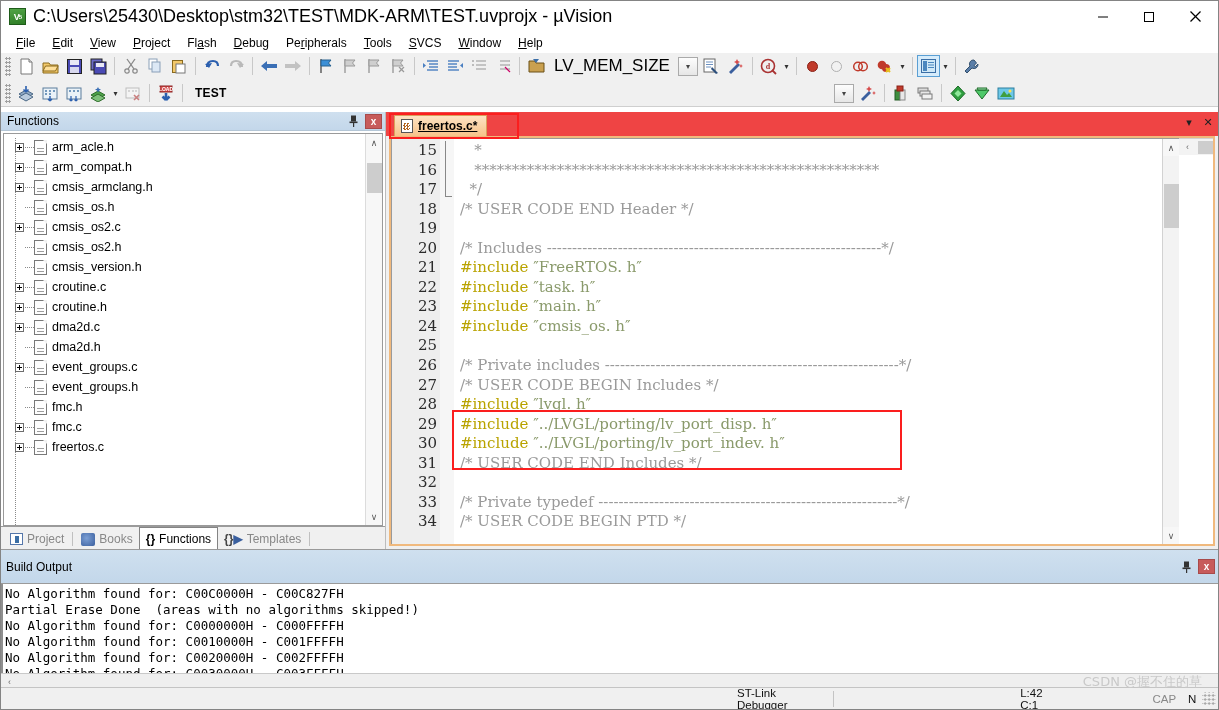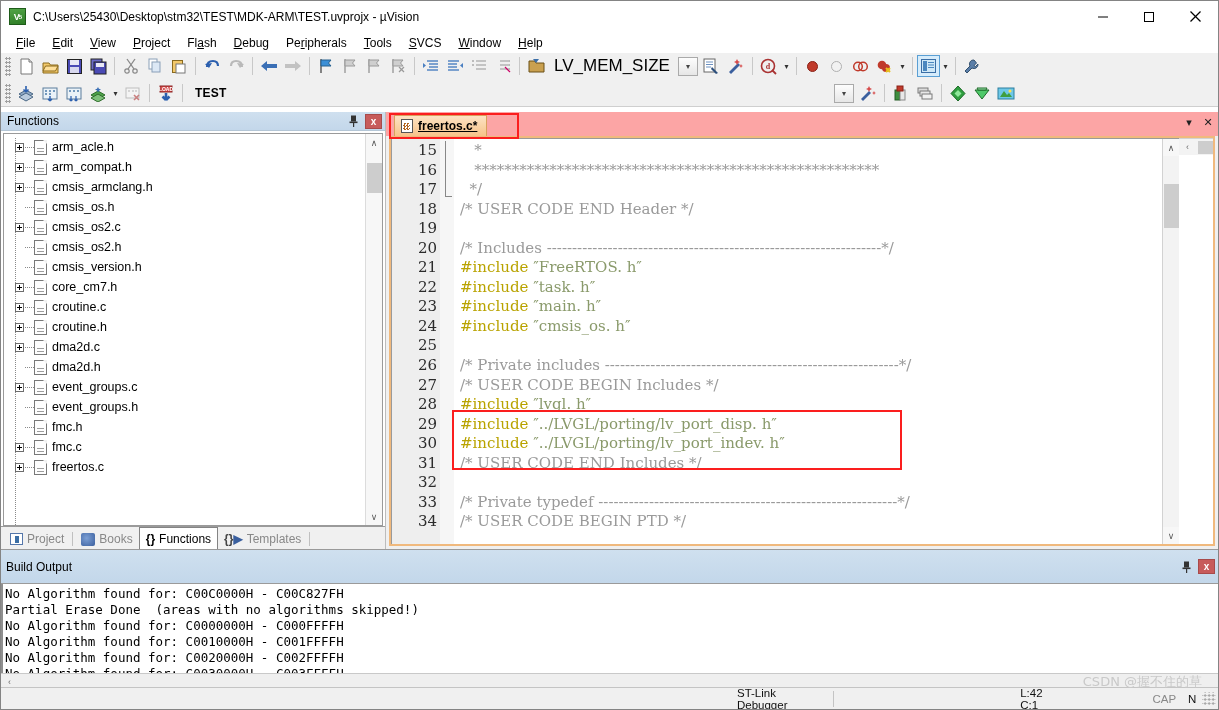"C:\Users\25430\Desktop\stm32\TEST\MDK-AR" .title-text { font-size: 12px -> 18px }
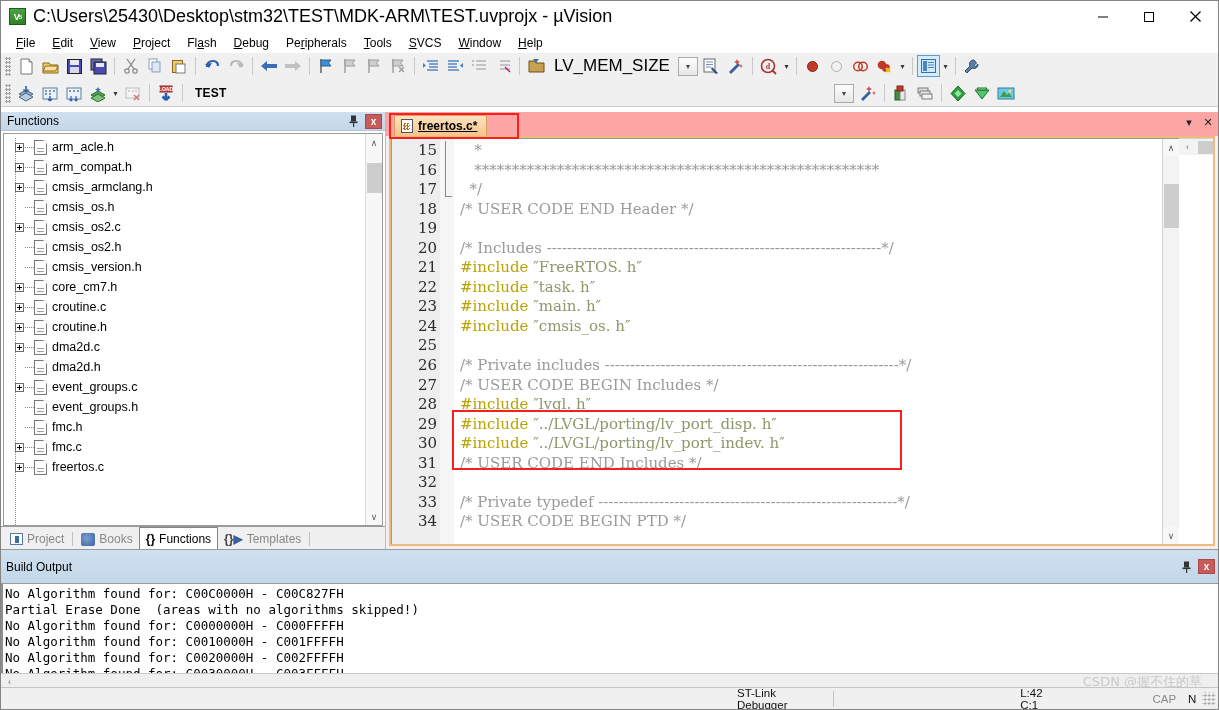"freertos.c*" .tabstrip { background: #fca5a5 -> #ef4444 }
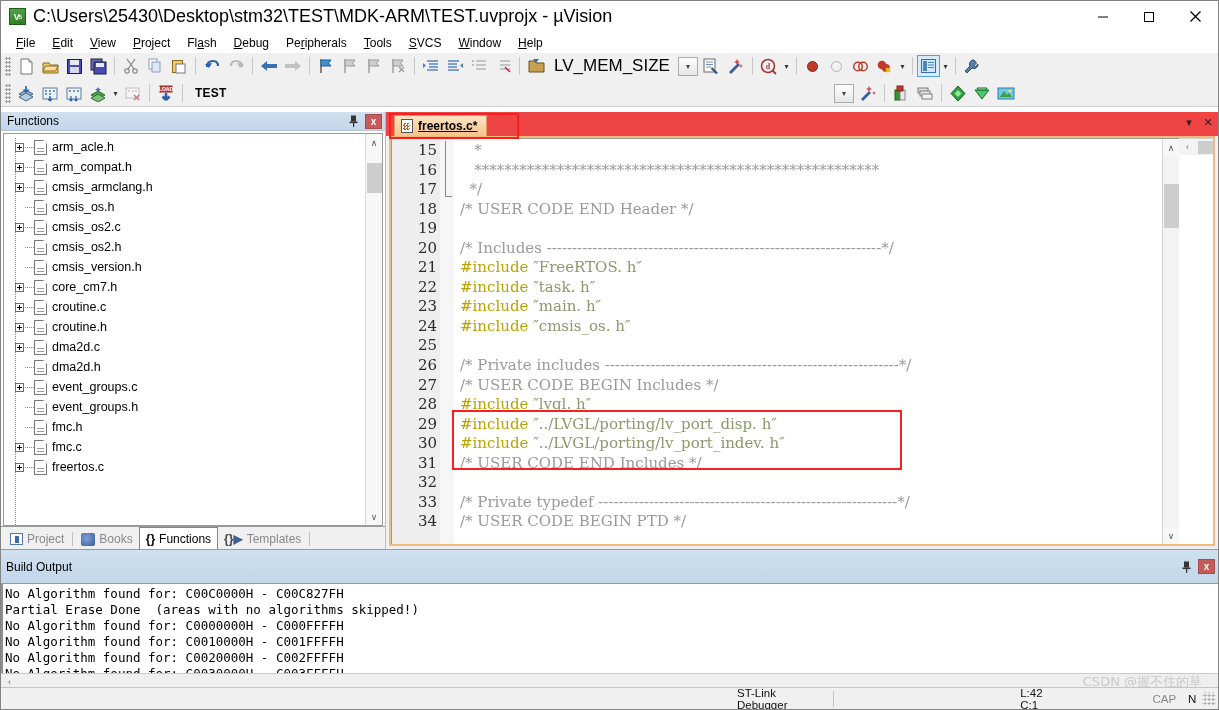"core_cm7.h" div.tree-row { html: <div> <span></span> <span></span> <span></span> <span>core_cm7.h</span> </div> -> none }
